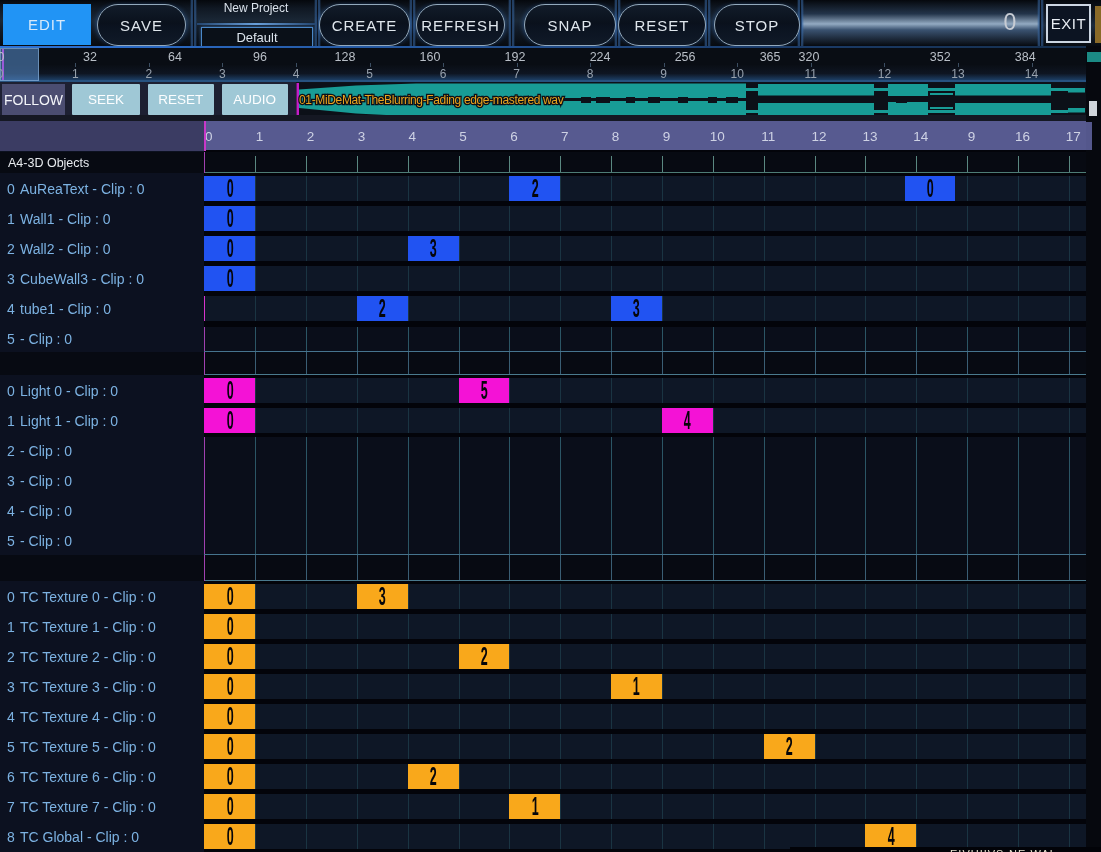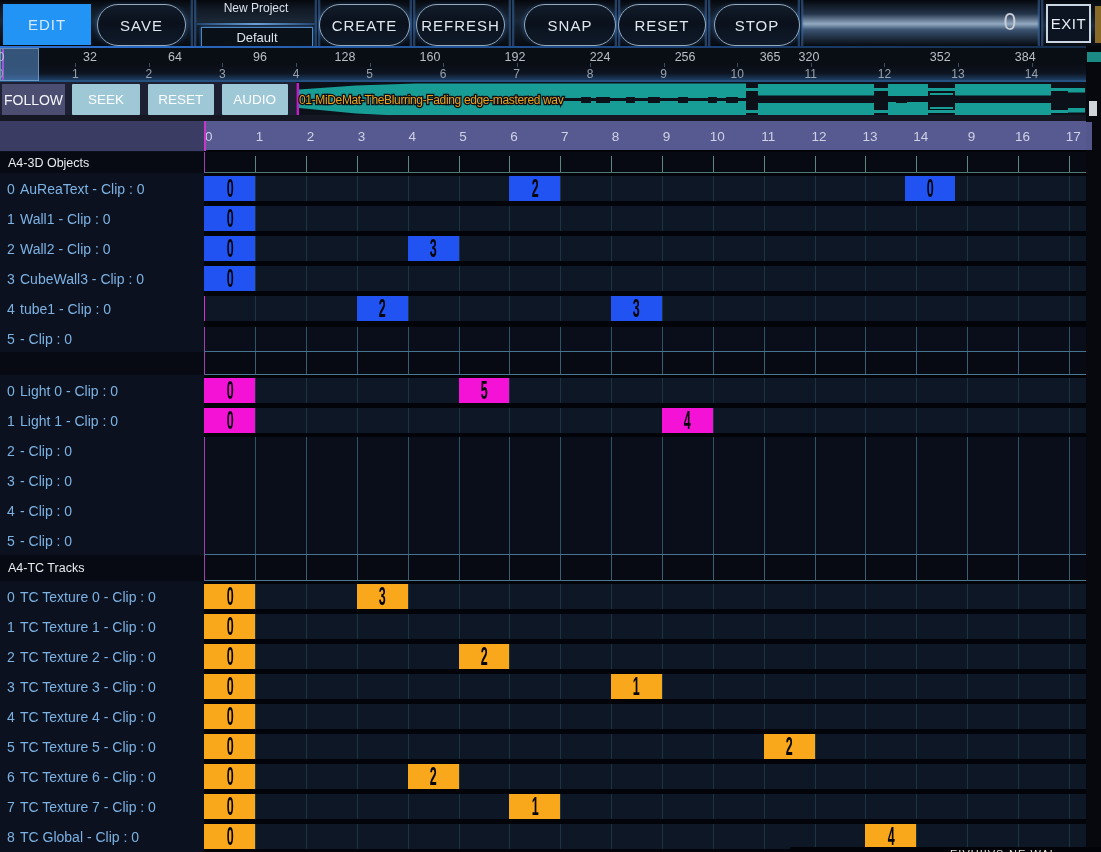"A4-TC Tracks" div.ghead { html: <div>A4-TC Tracks</div> -> none }
